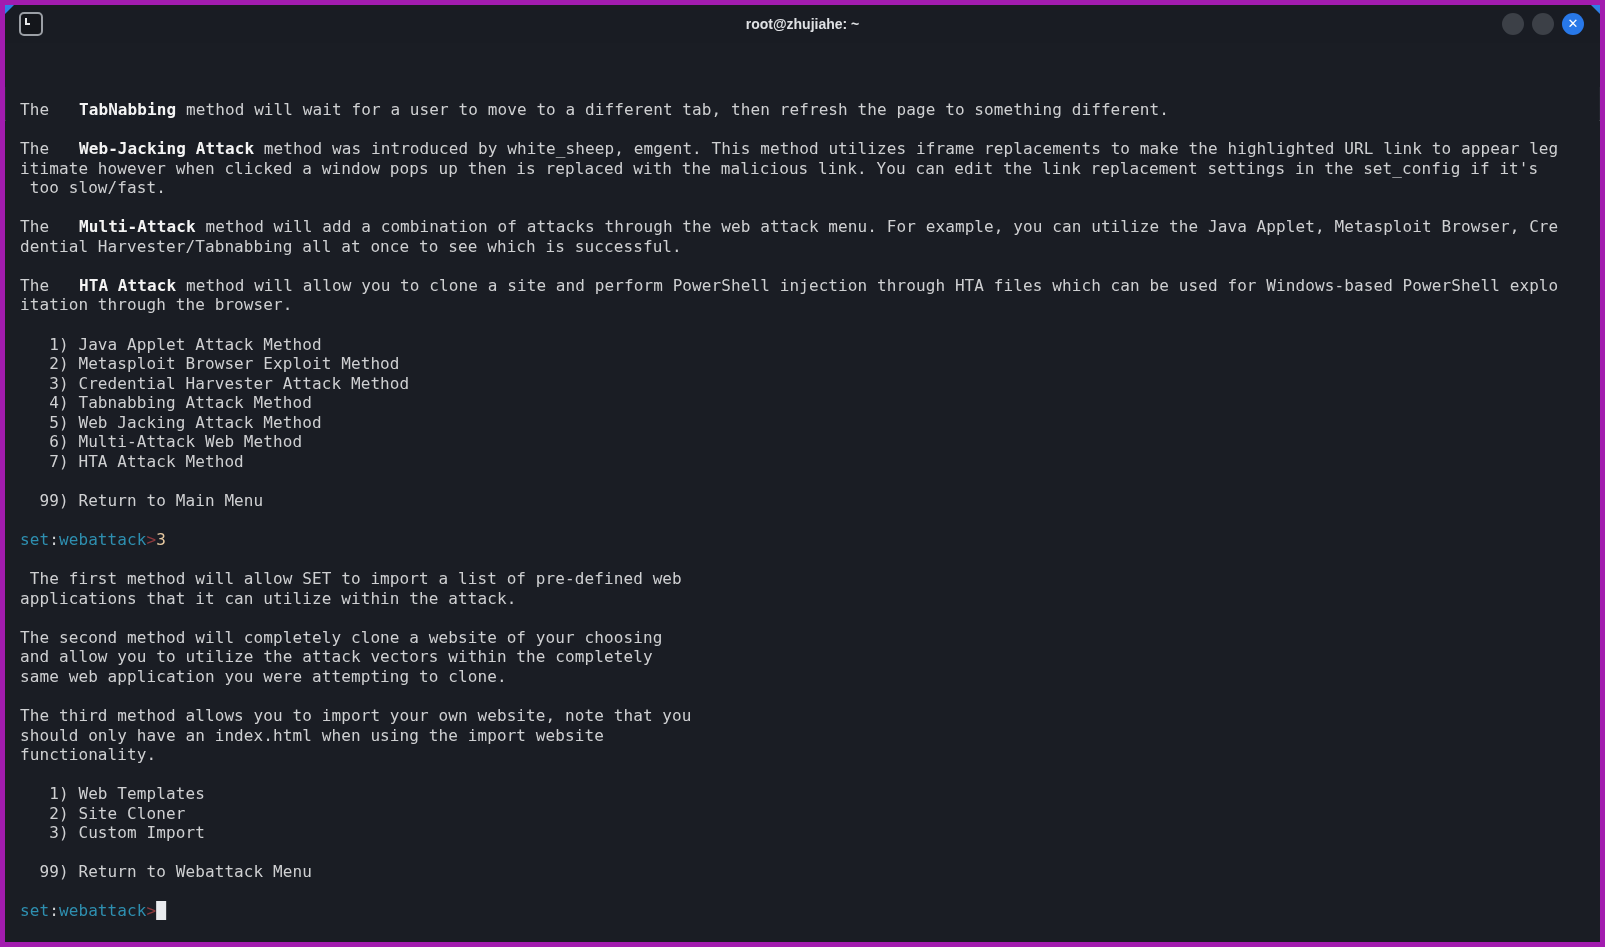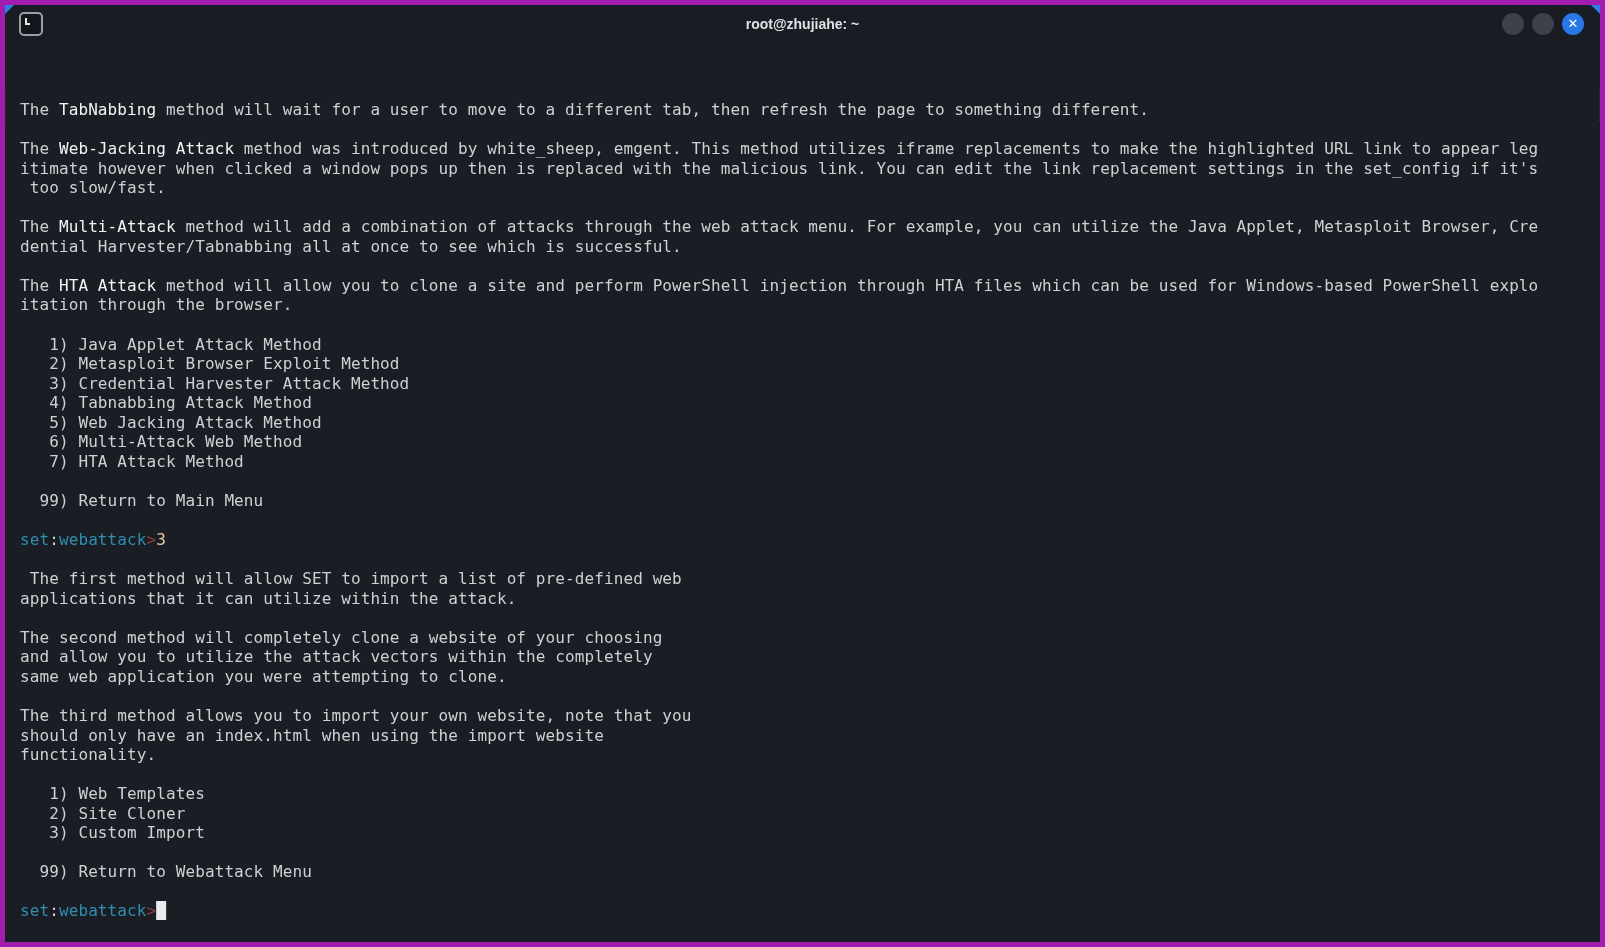"TabNabbing" .seg-b { font-weight: normal -> bold; margin-left: none -> 20px }
